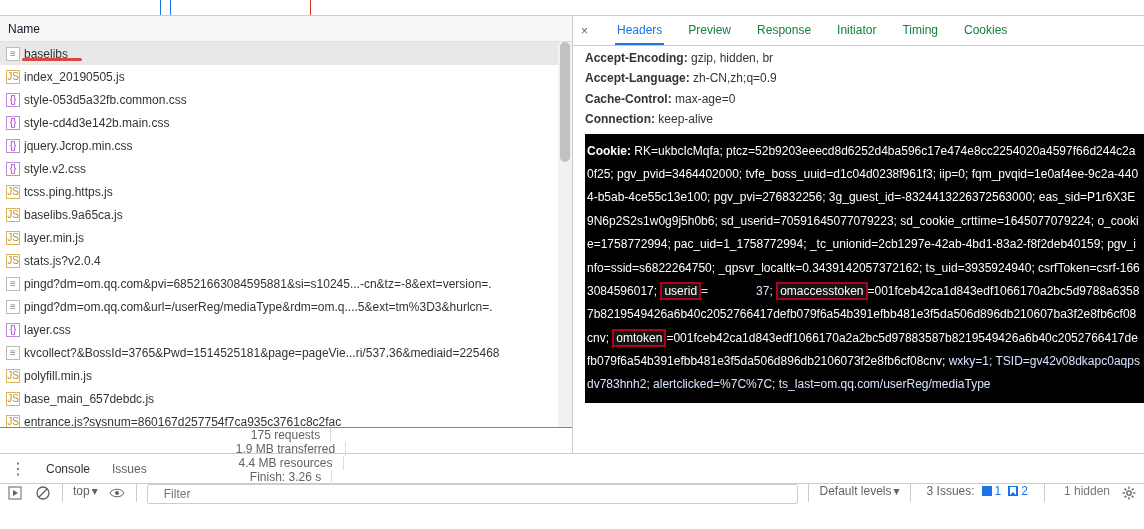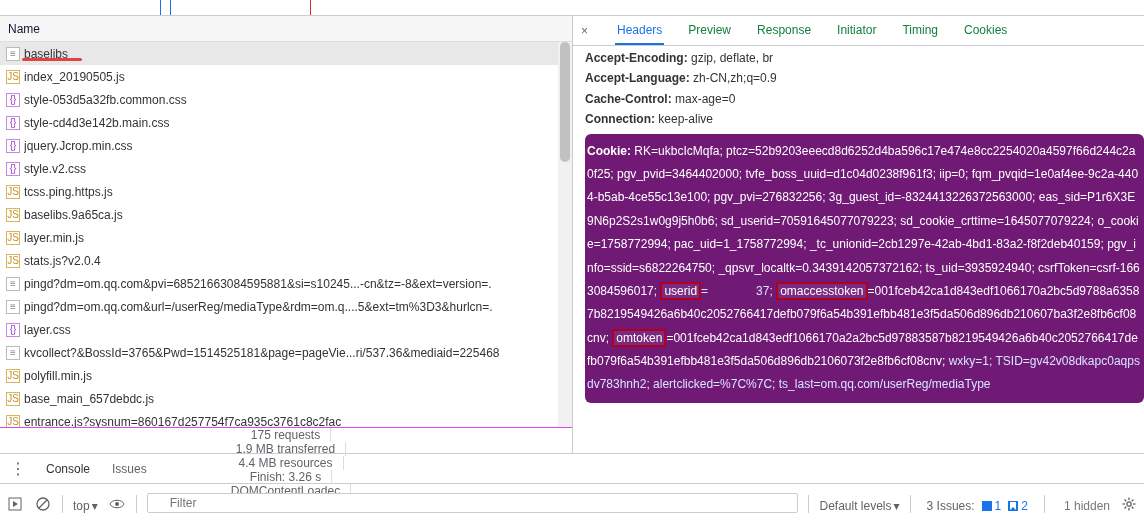"gzip, deflate, br" span { text: deflate -> hidden }
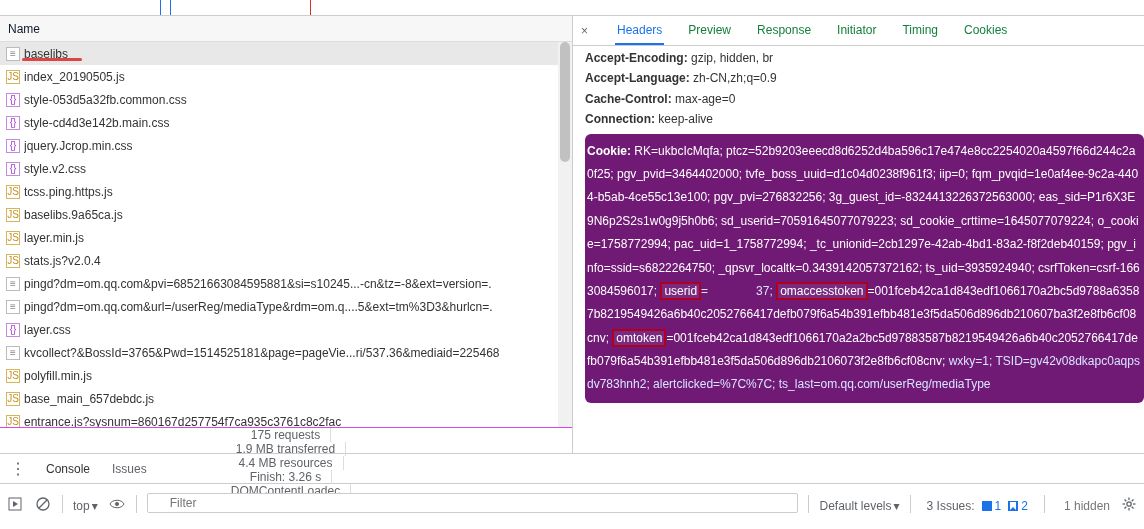"Cookie: RK=ukbcIcMqfa;" .cookie-block { background: #701a75 -> #000000; border-radius: 6px -> none }
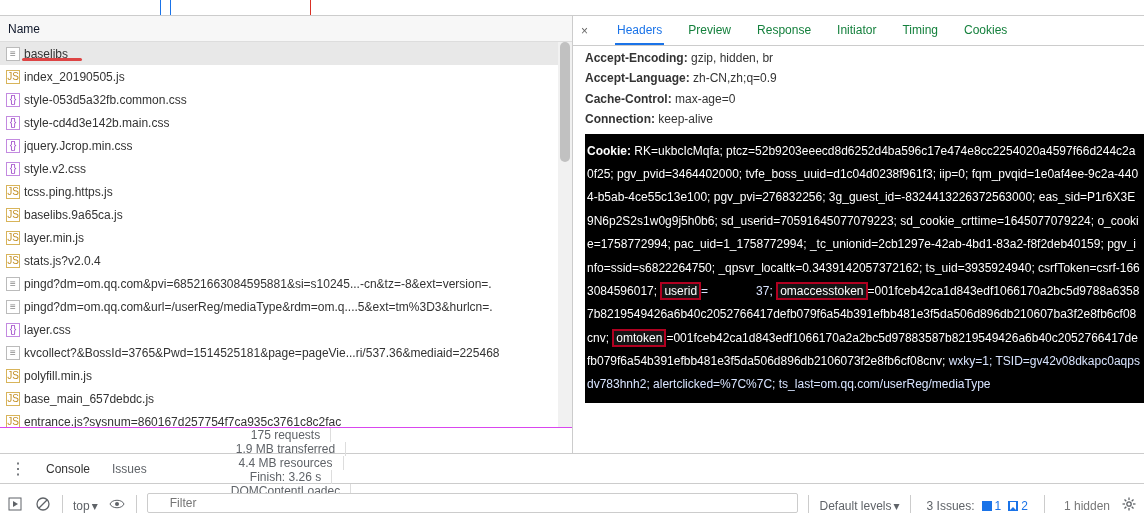"top" .filter-bar { align-items: flex-end -> flex-start }
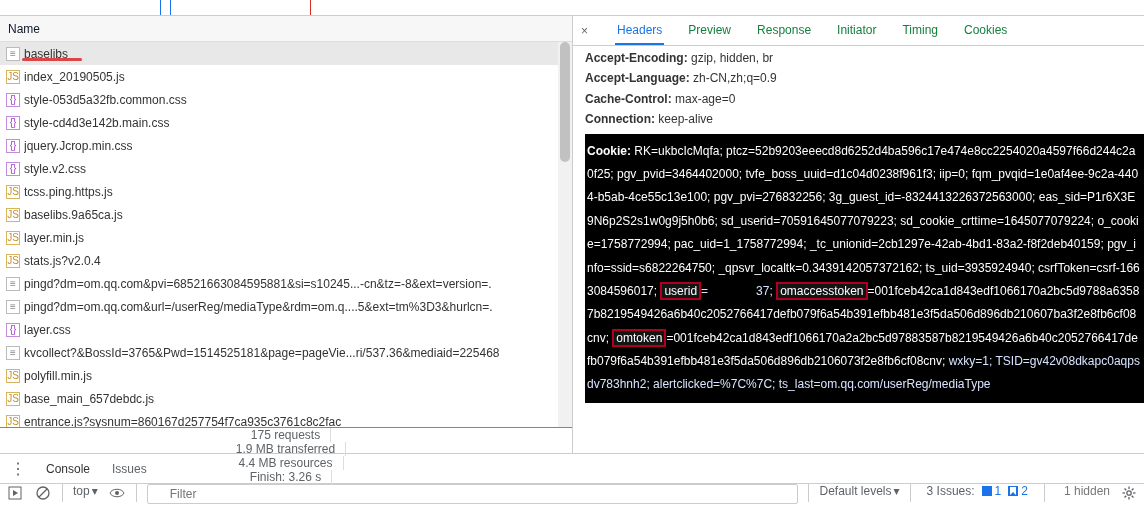"Filter" .filter-input { padding: 0 22px -> 0 16px }
